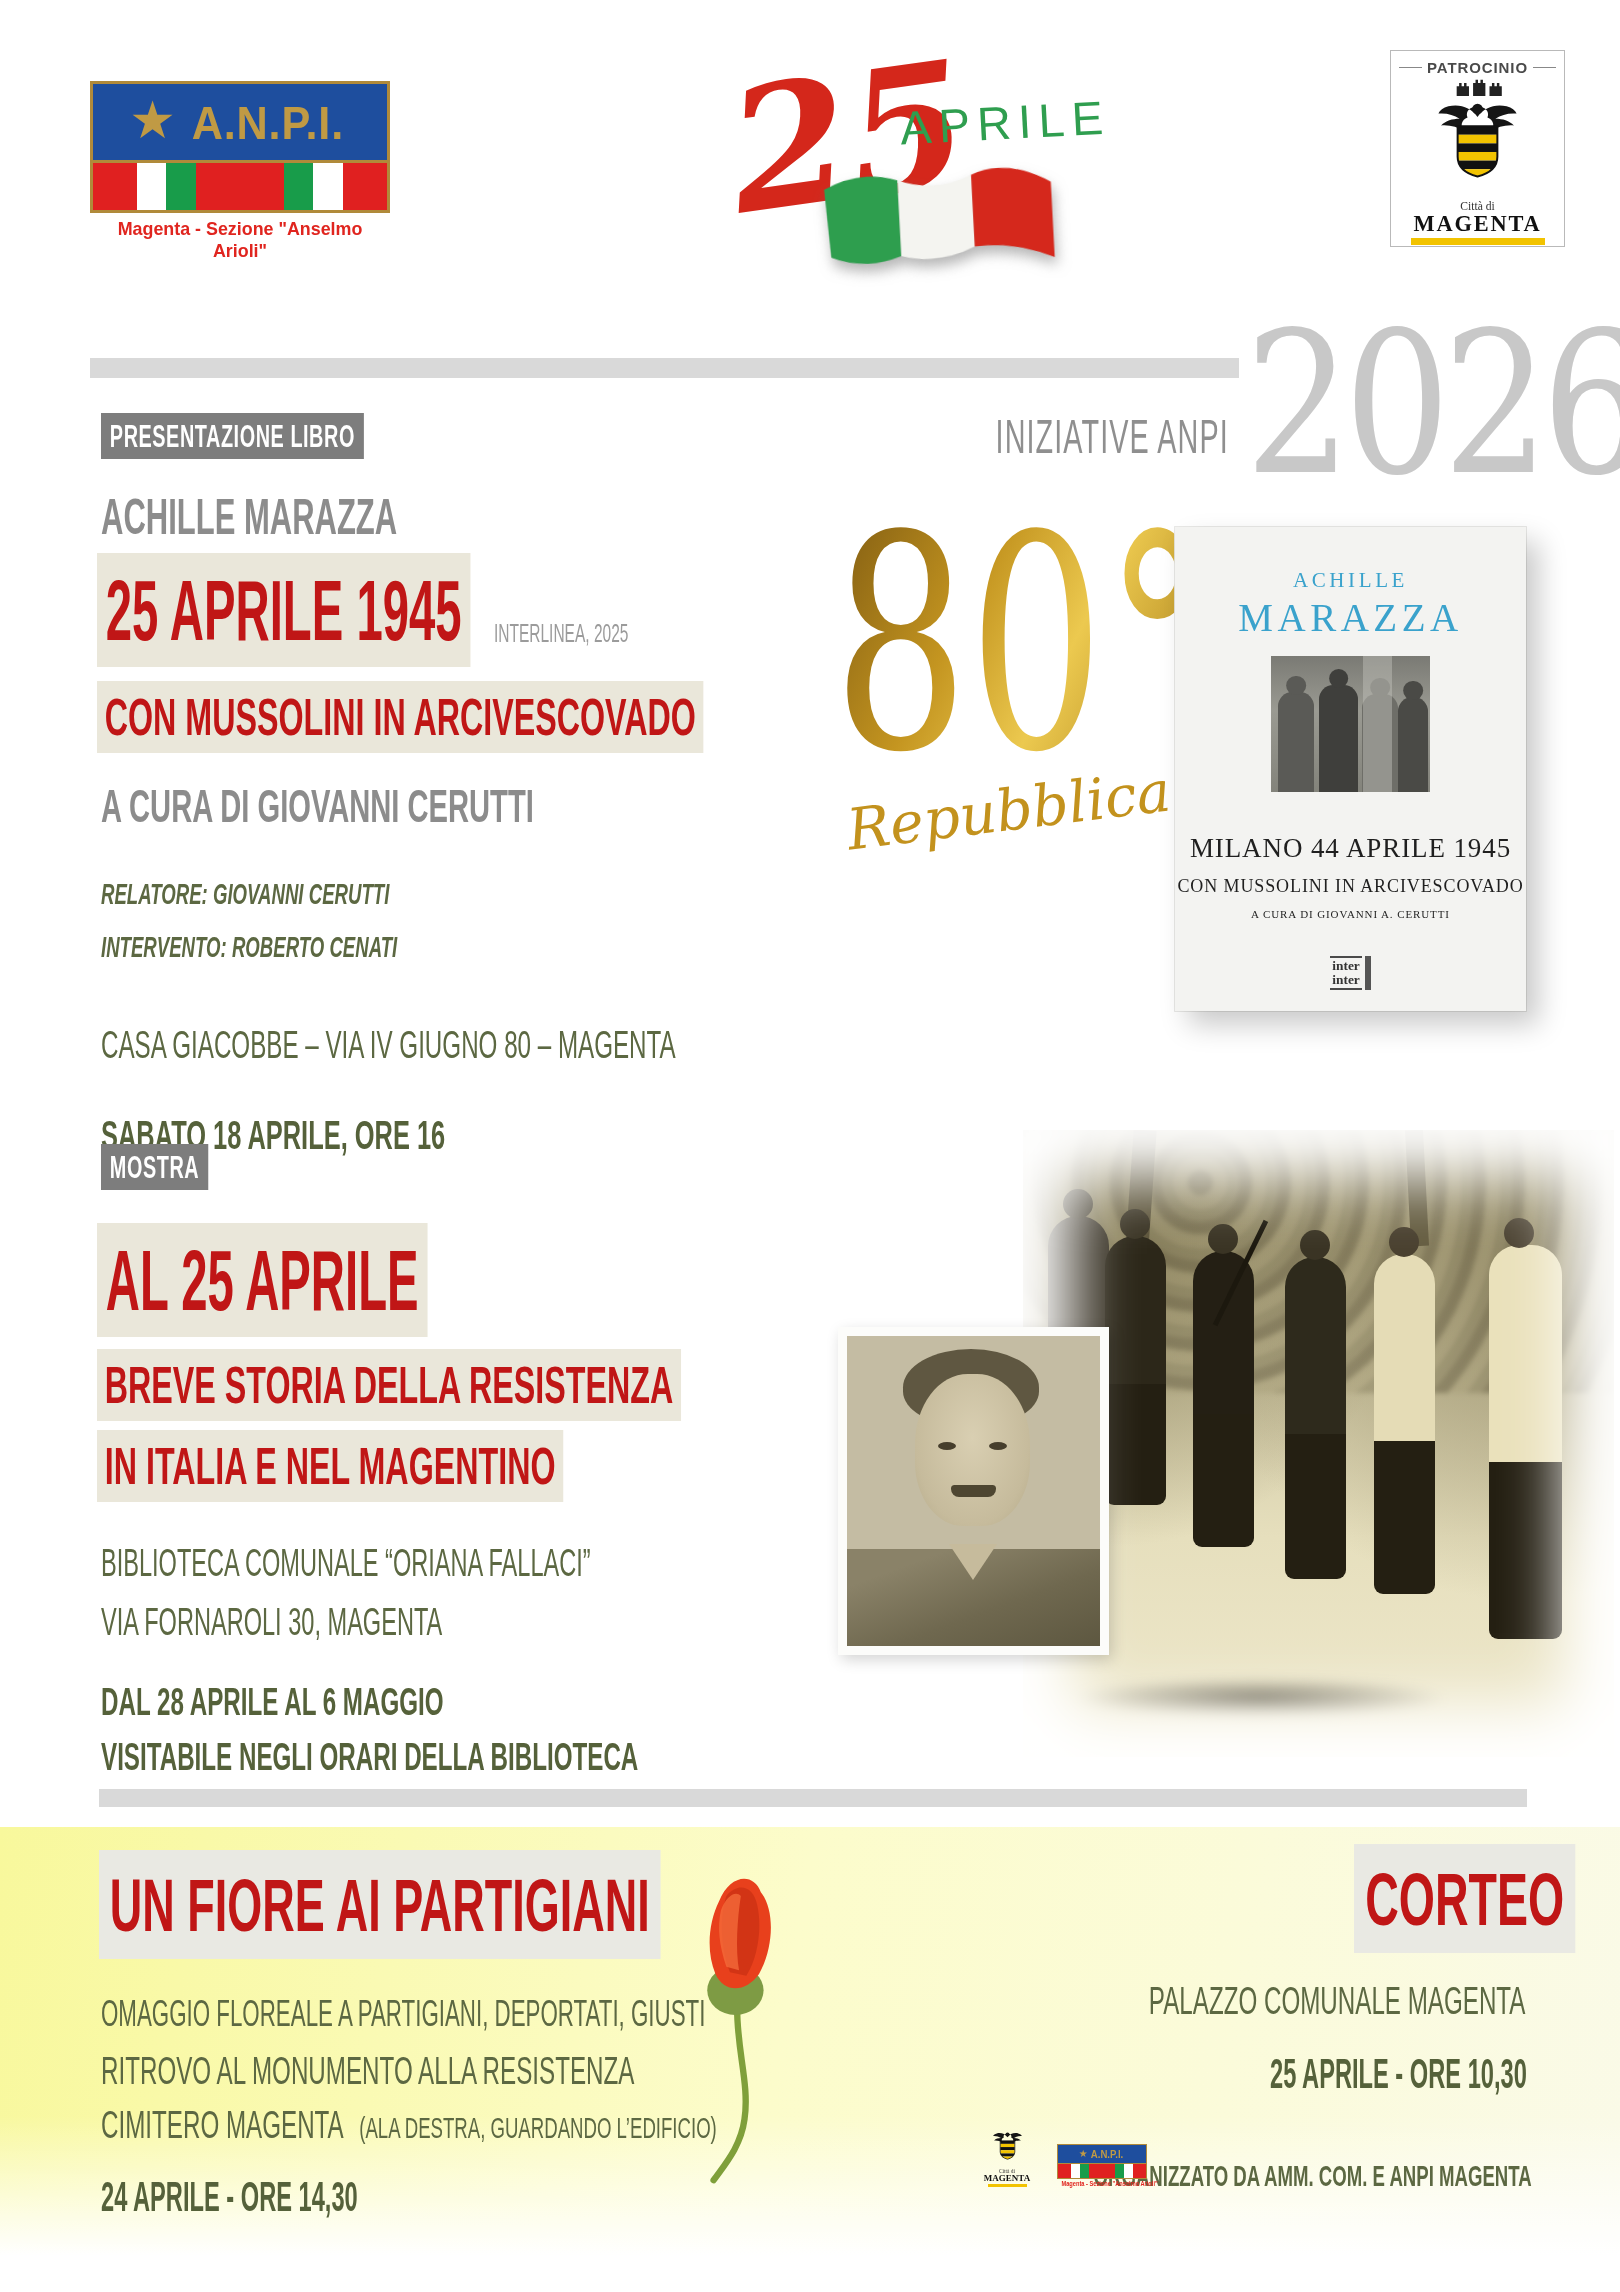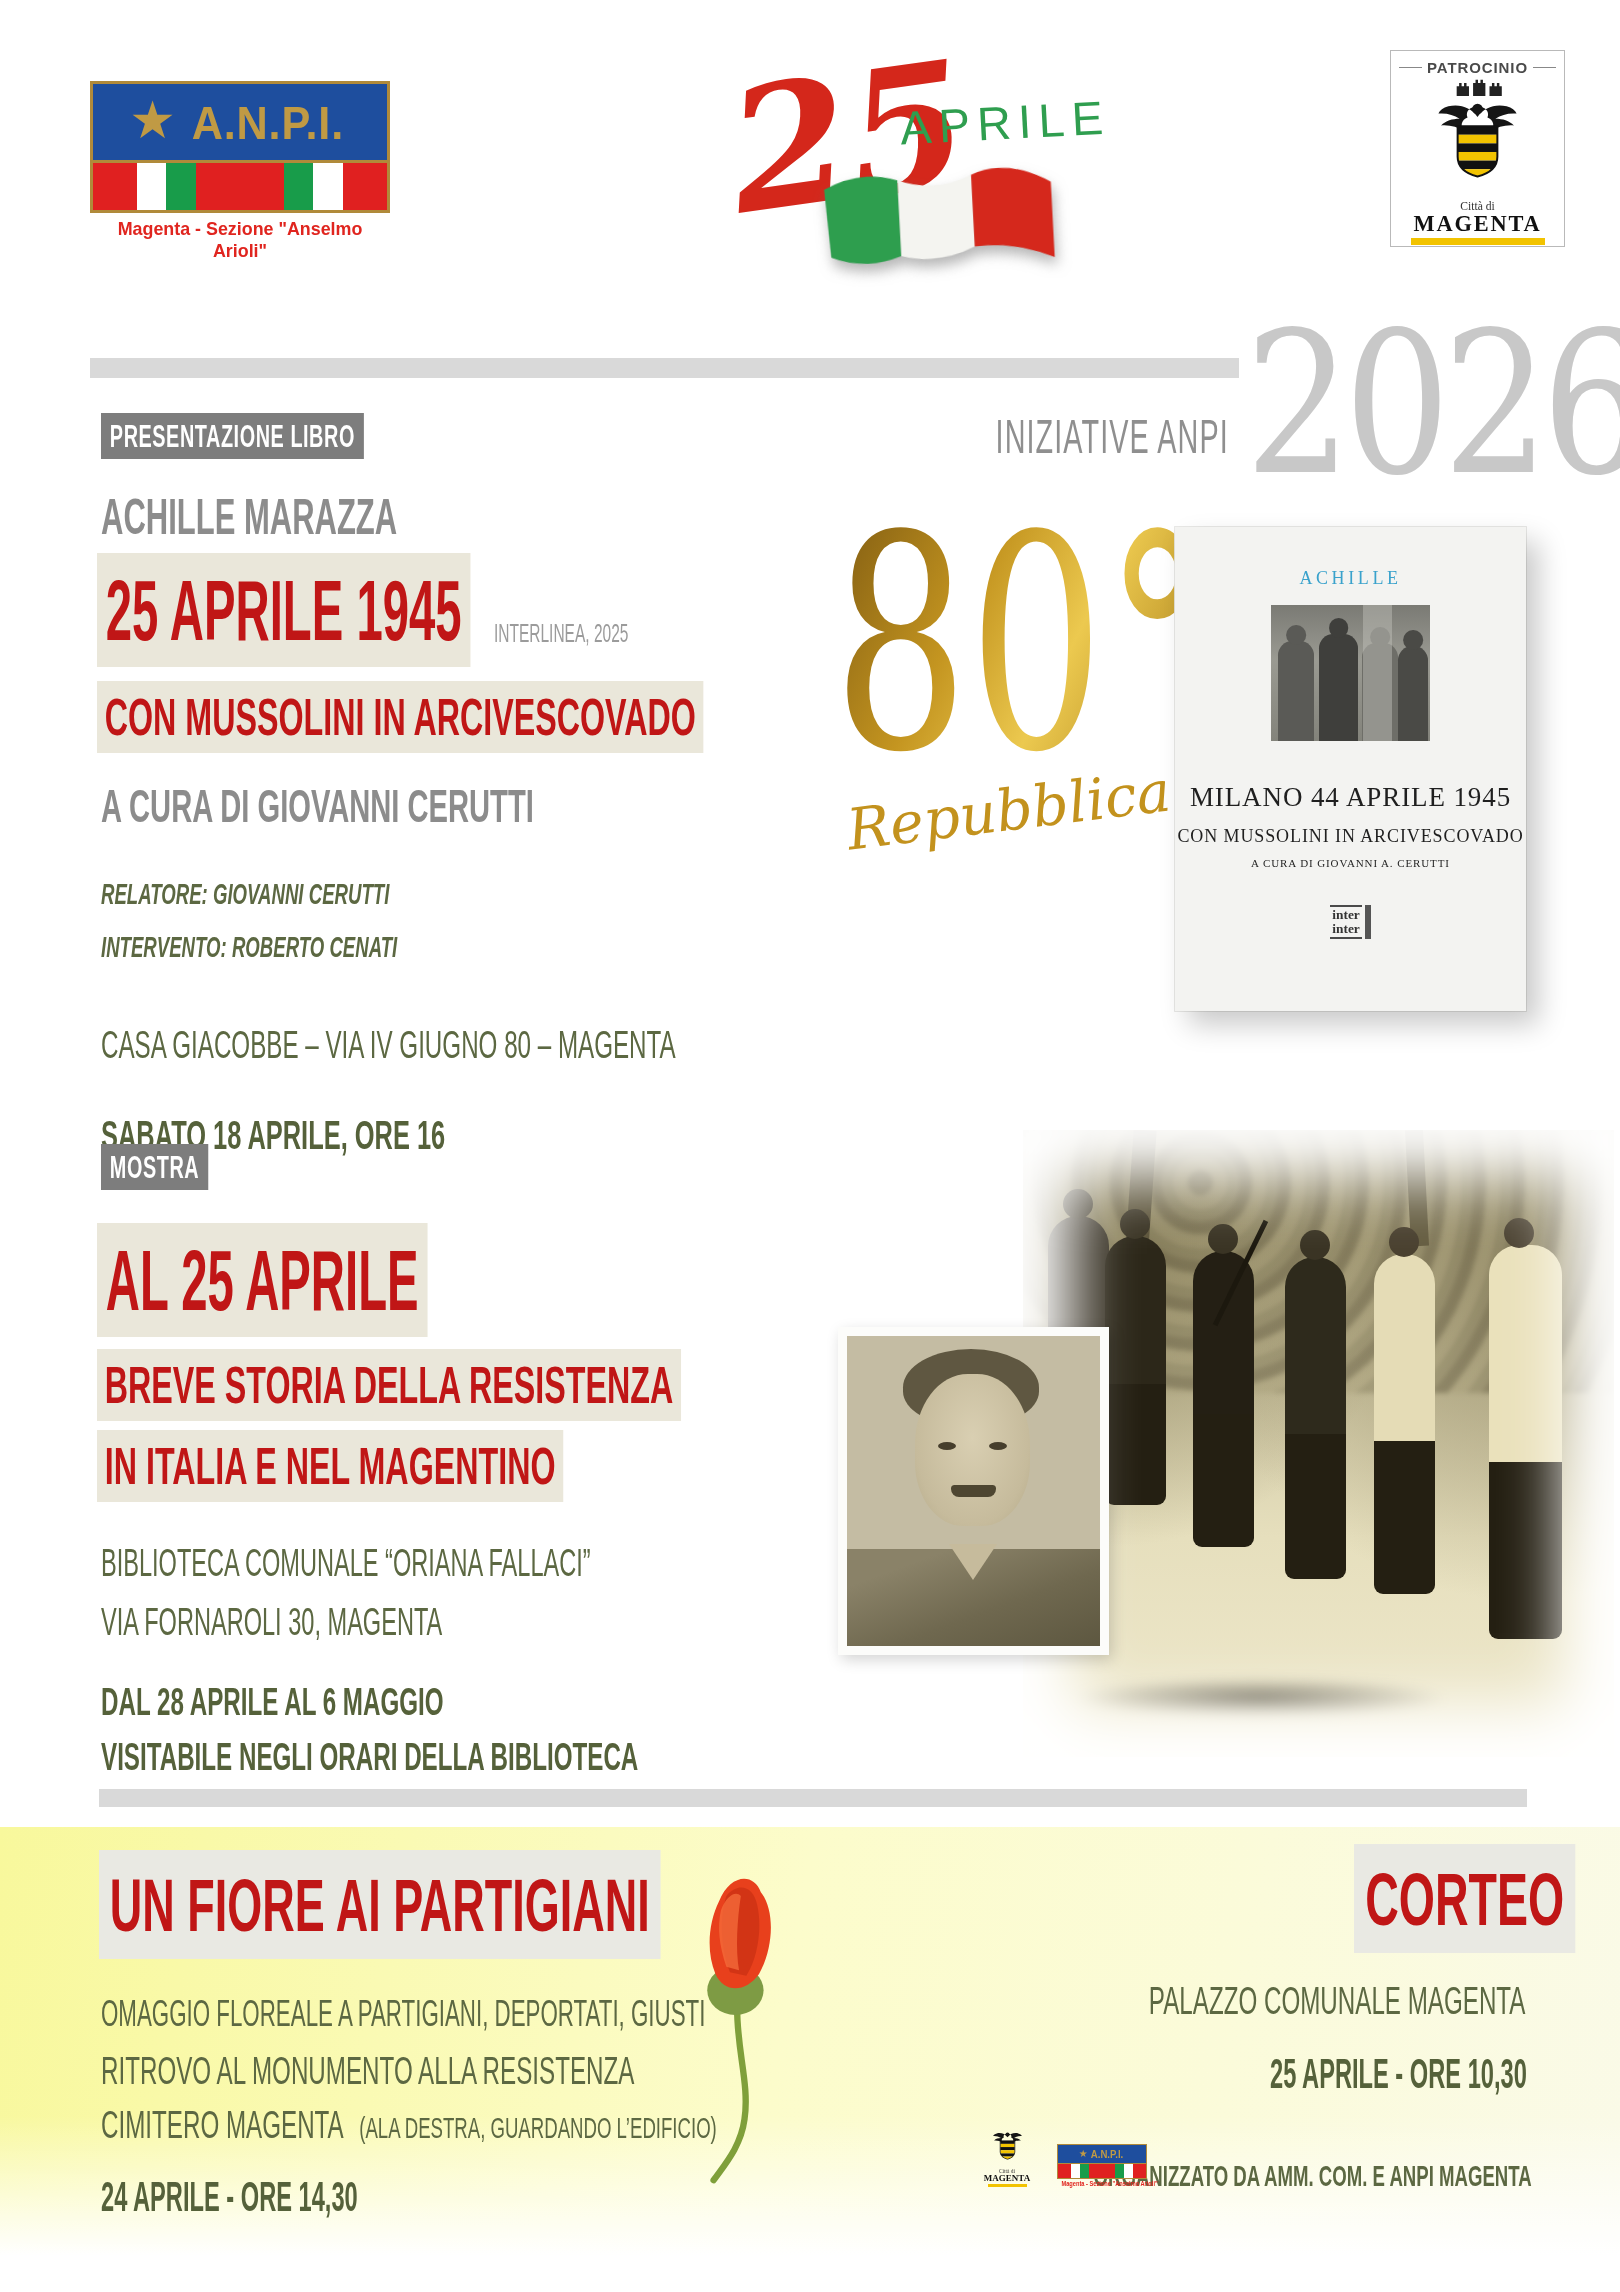"ACHILLE" .cov-first { font-size: 18px -> 21px }
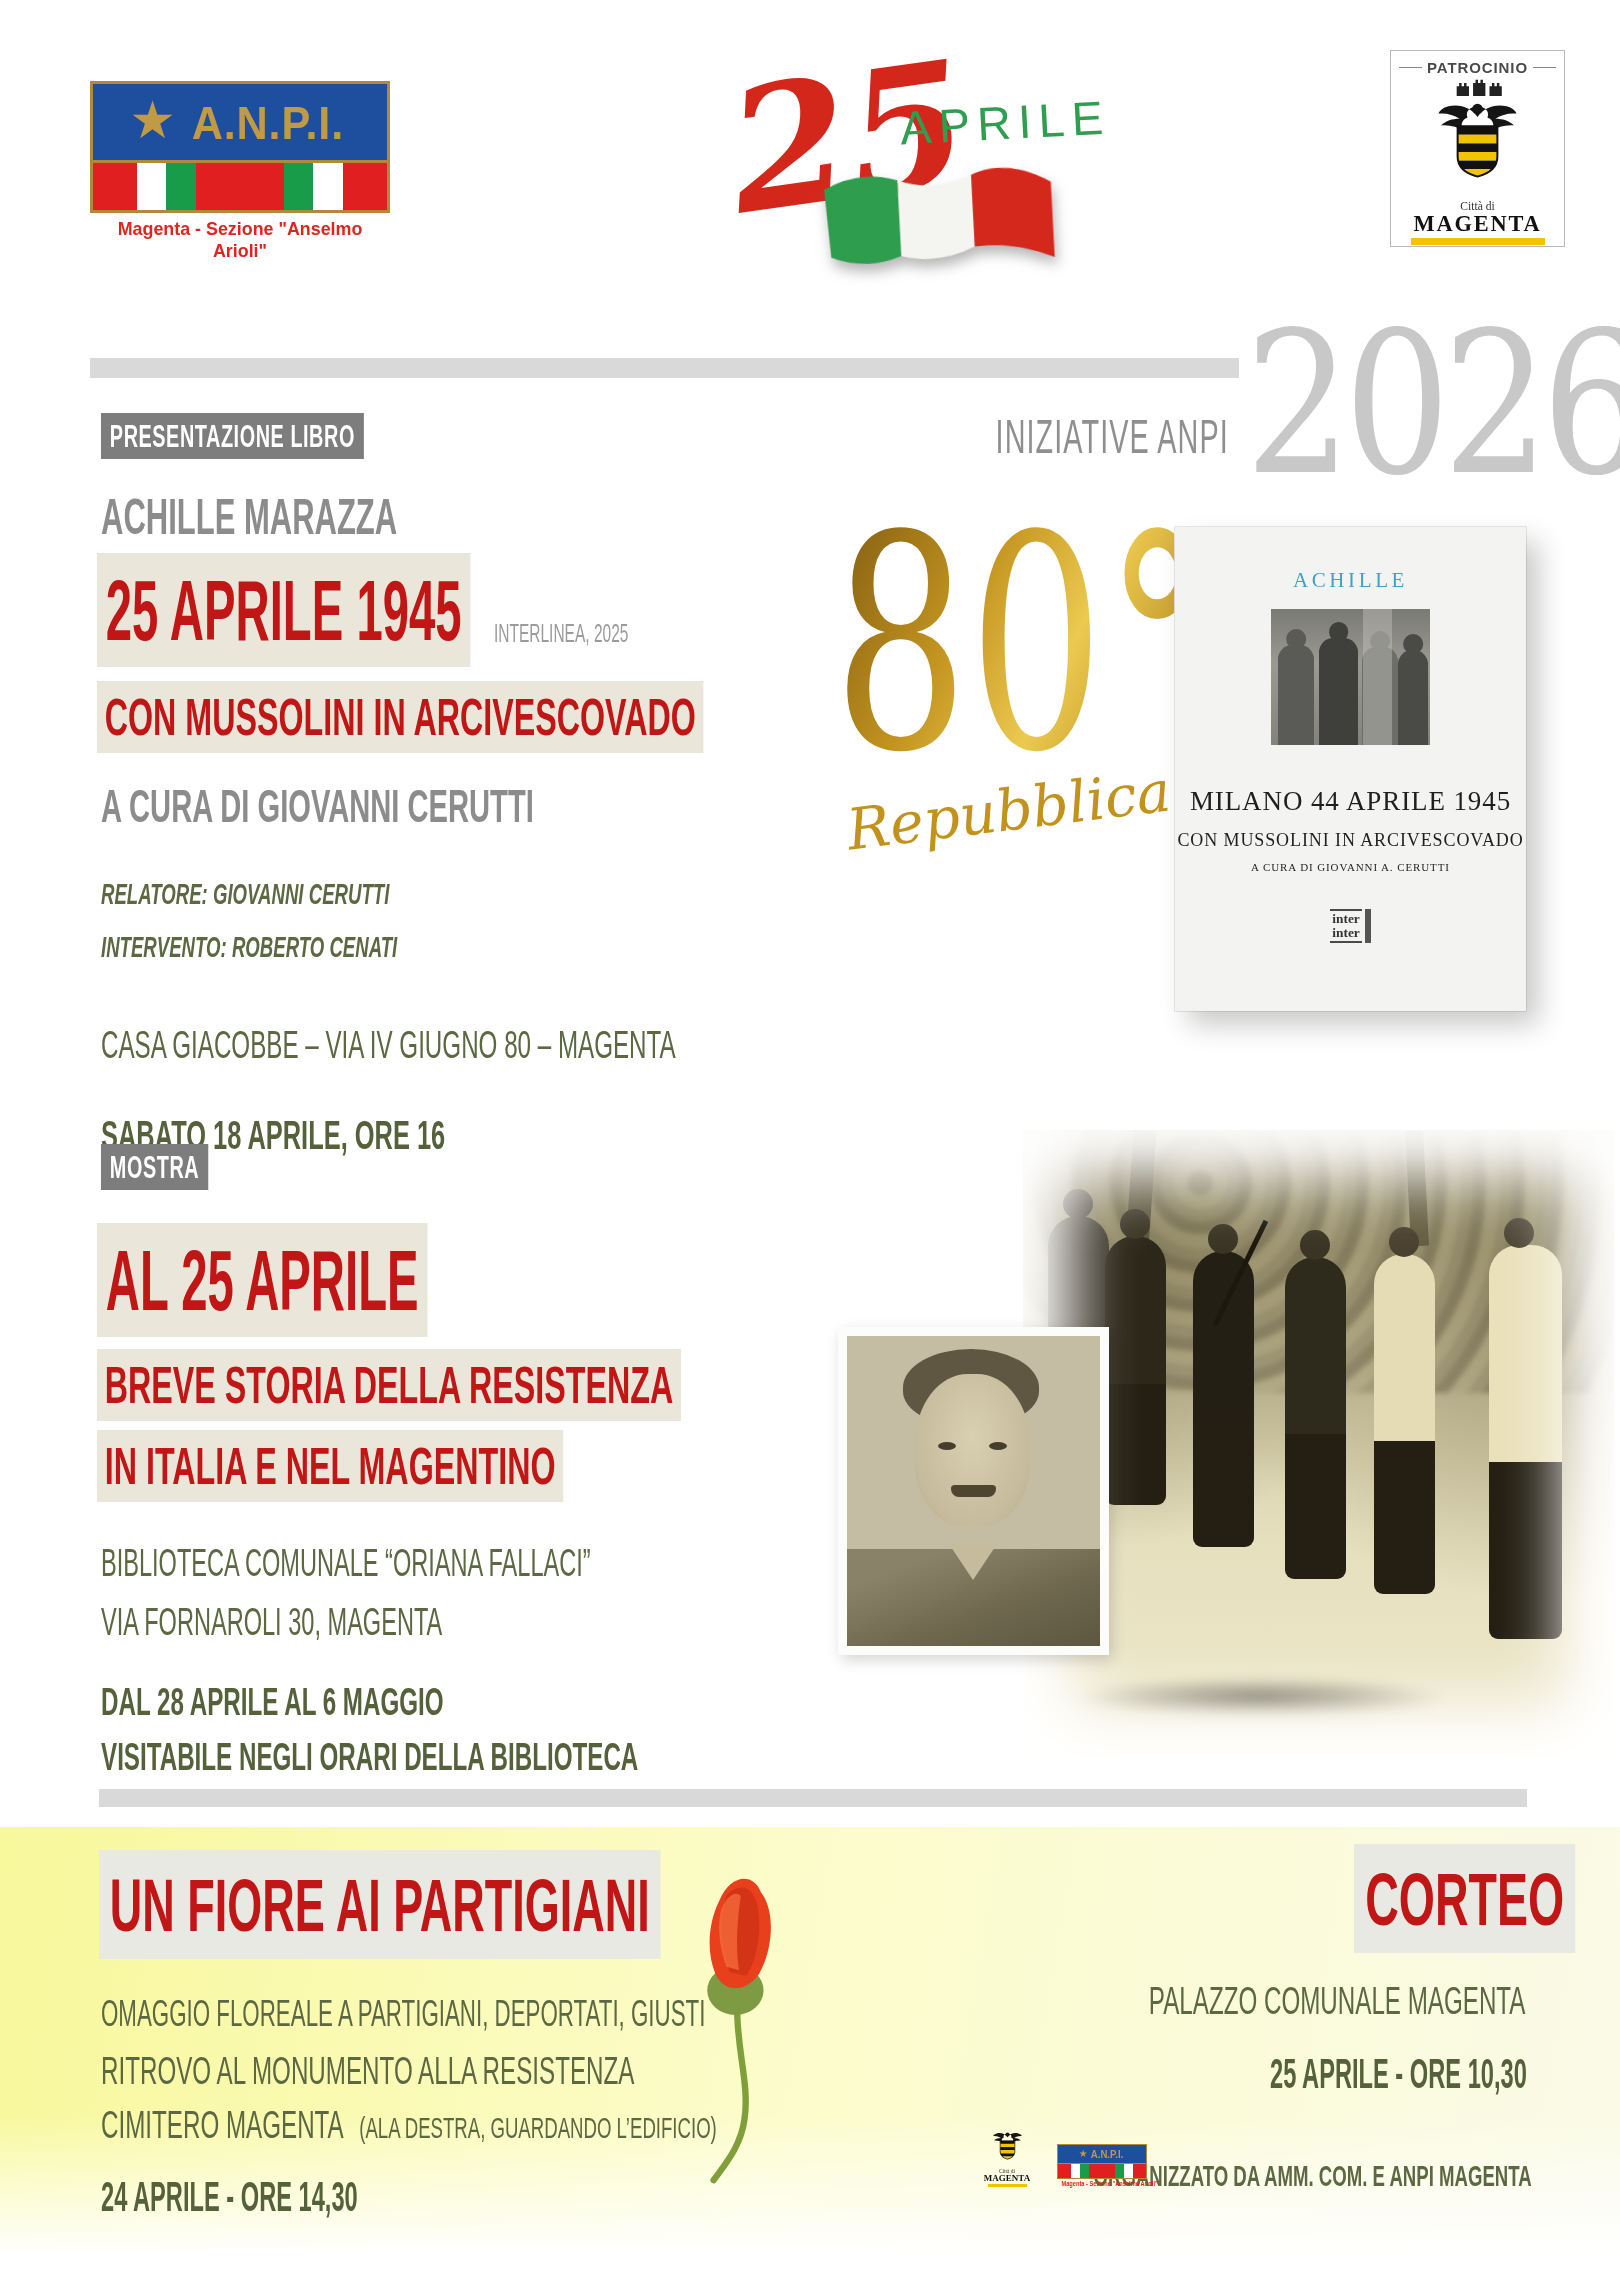"MARAZZA" div.cov-last { html: none -> <div>MARAZZA</div> }
